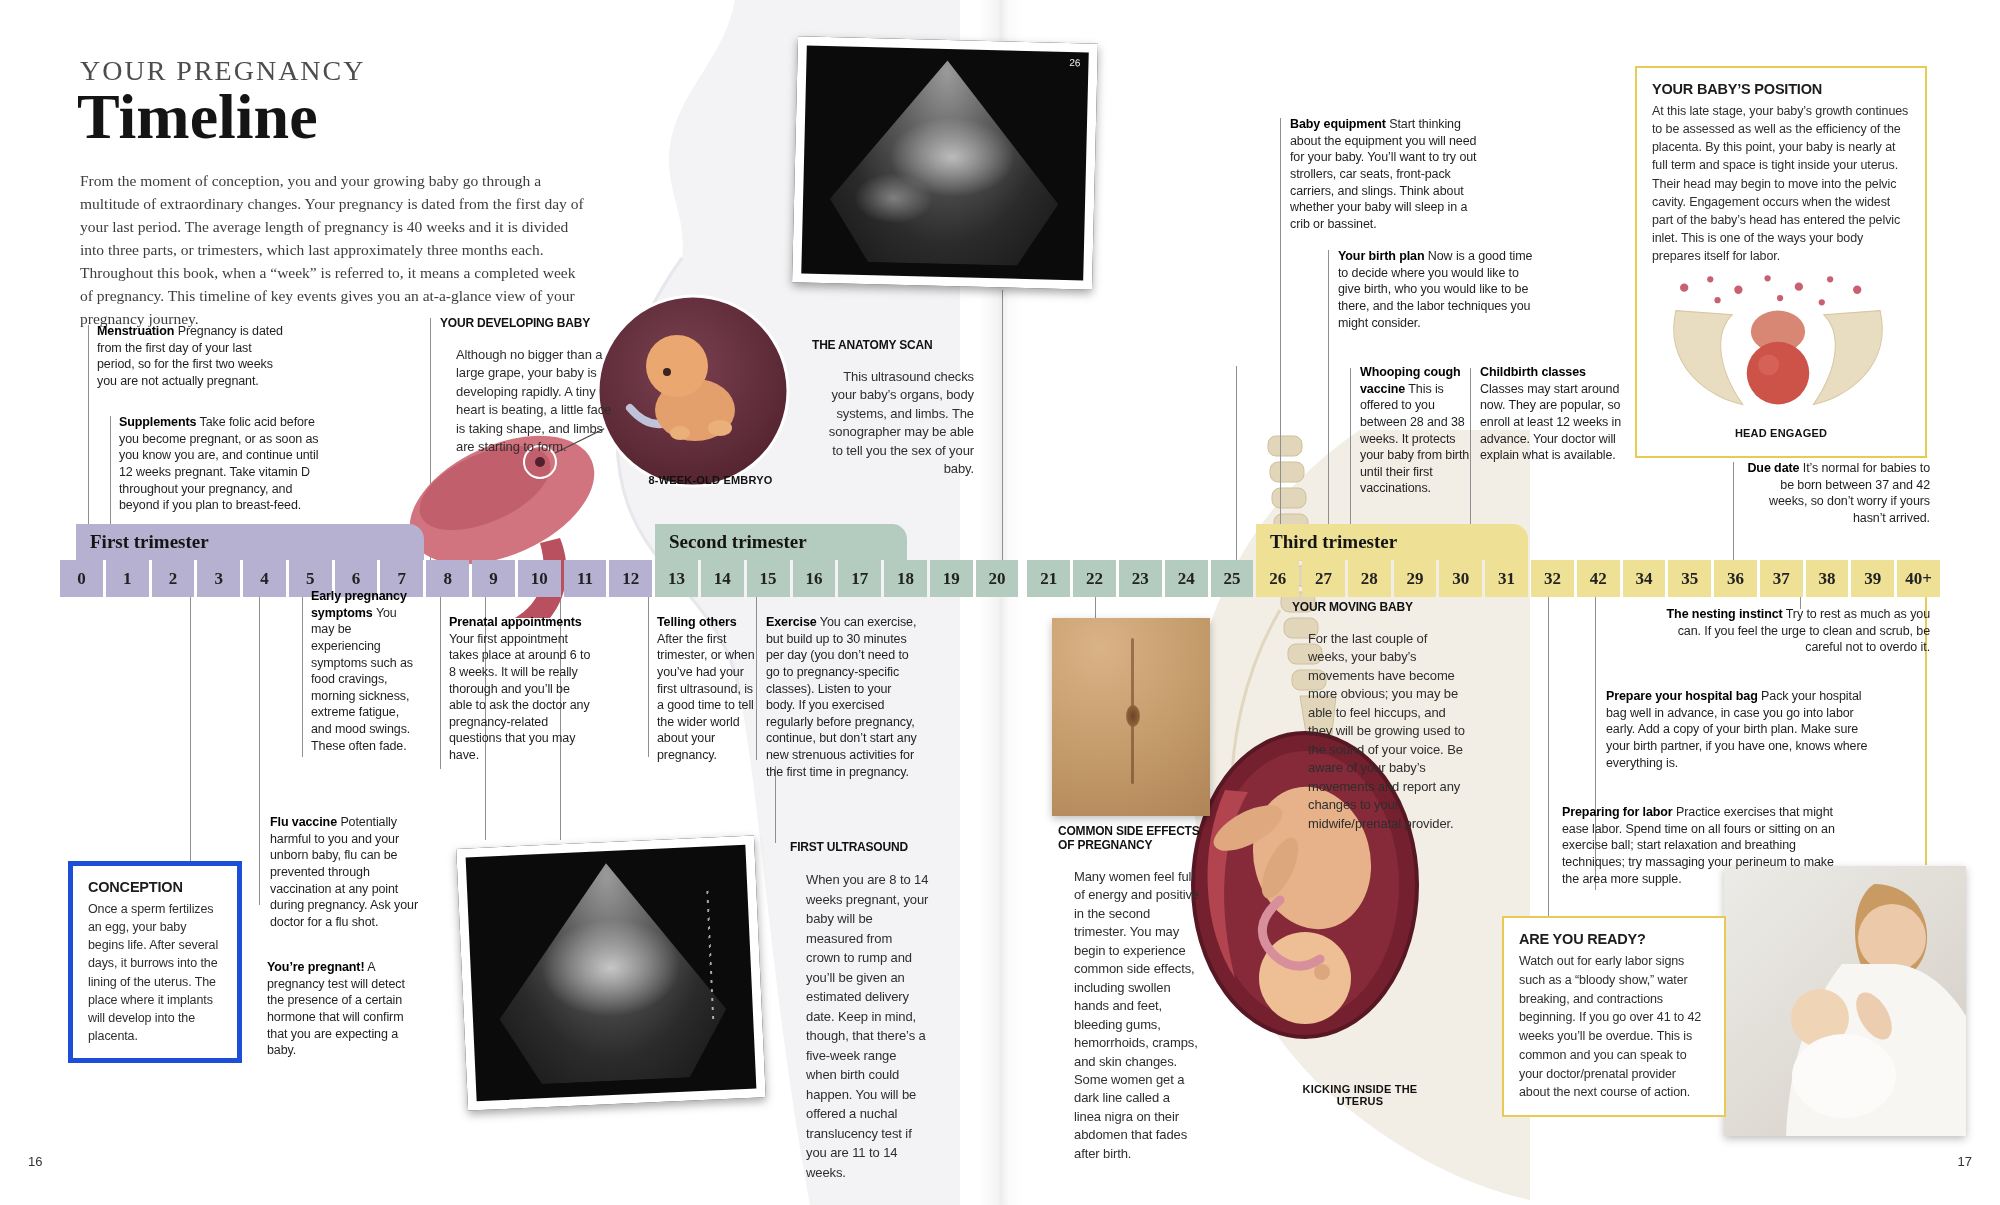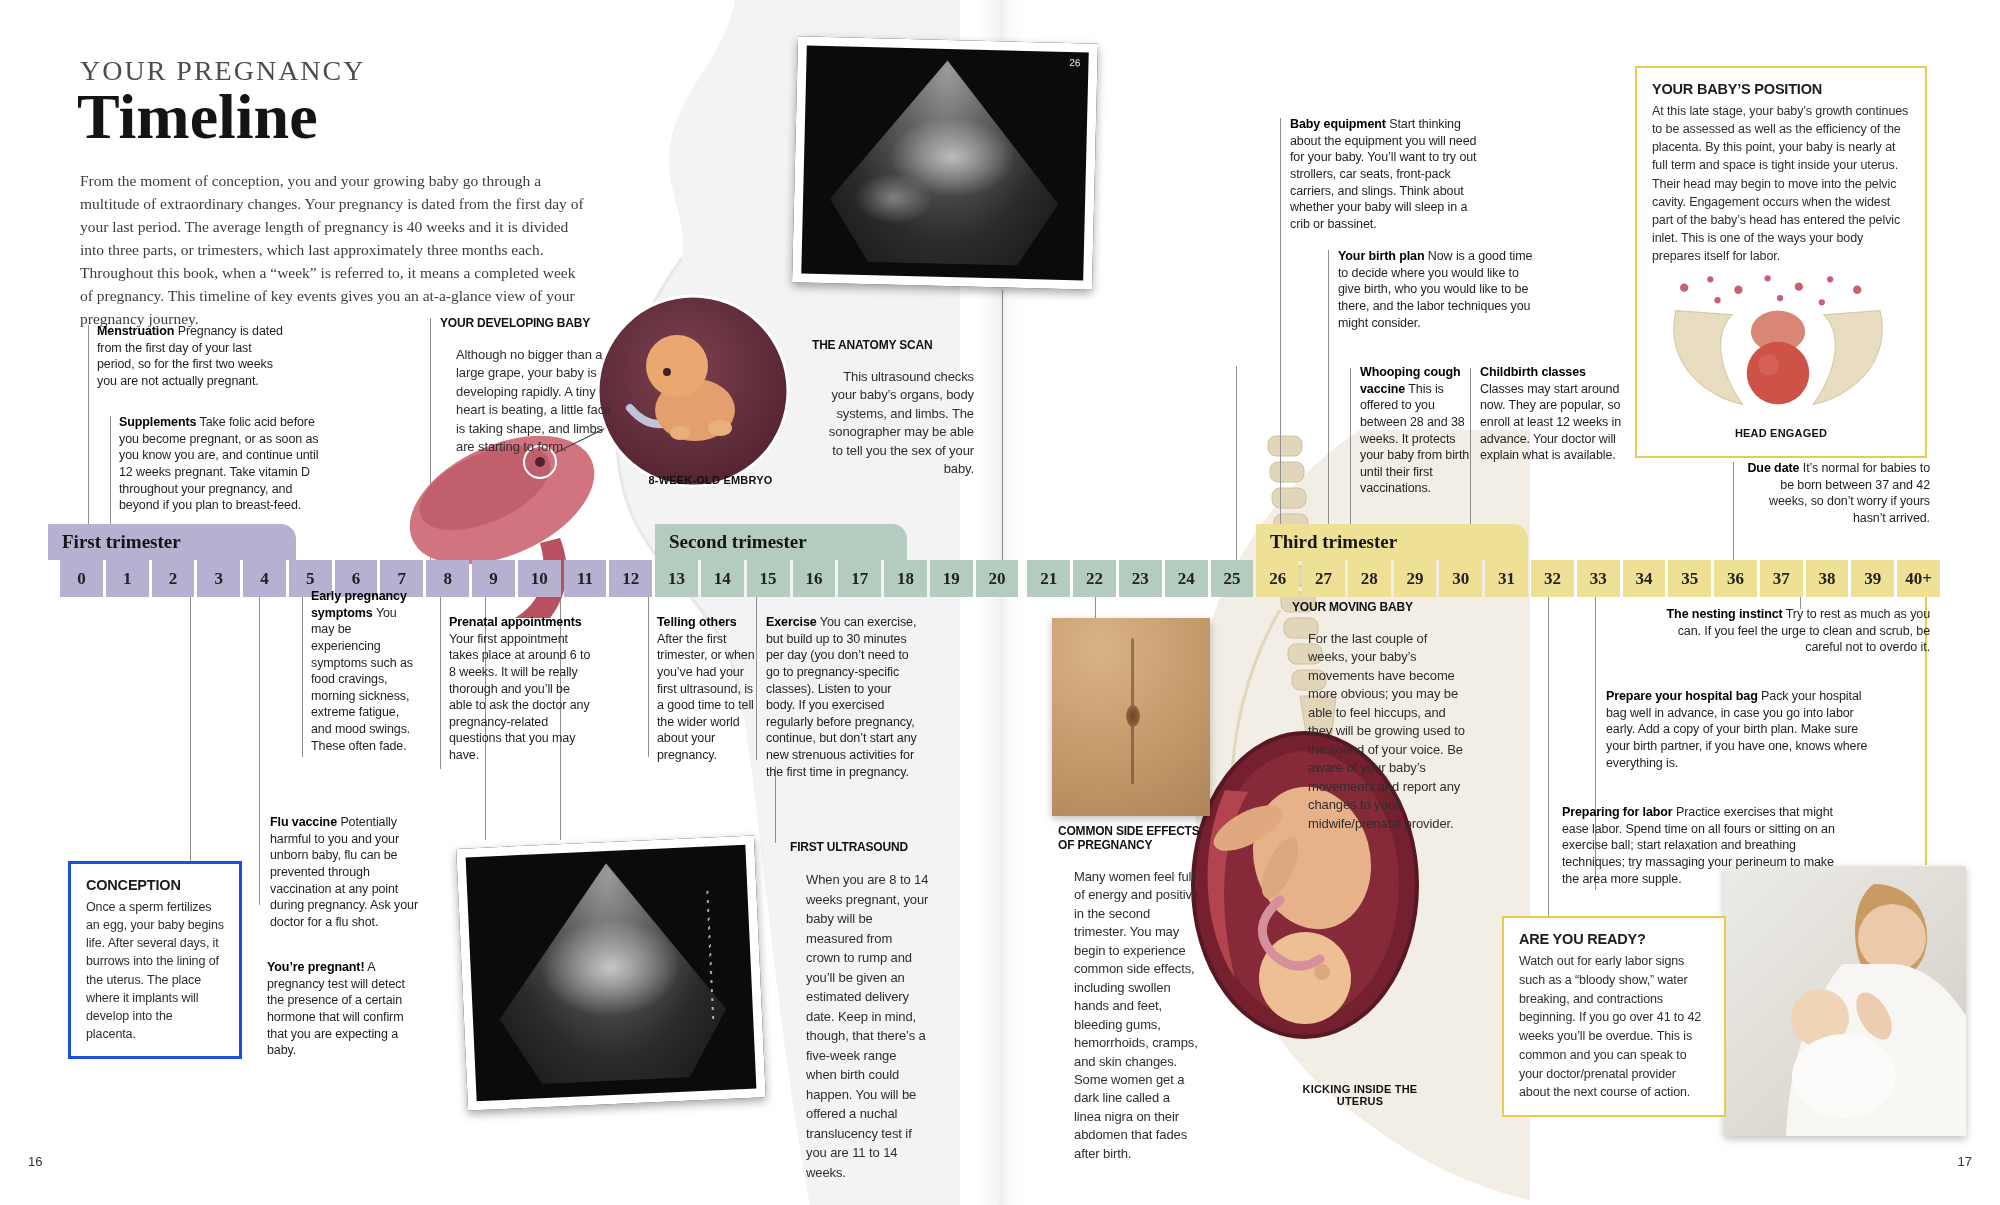"First trimester" div.tri-tab { left: 48px -> 76px; width: 248px -> 348px }
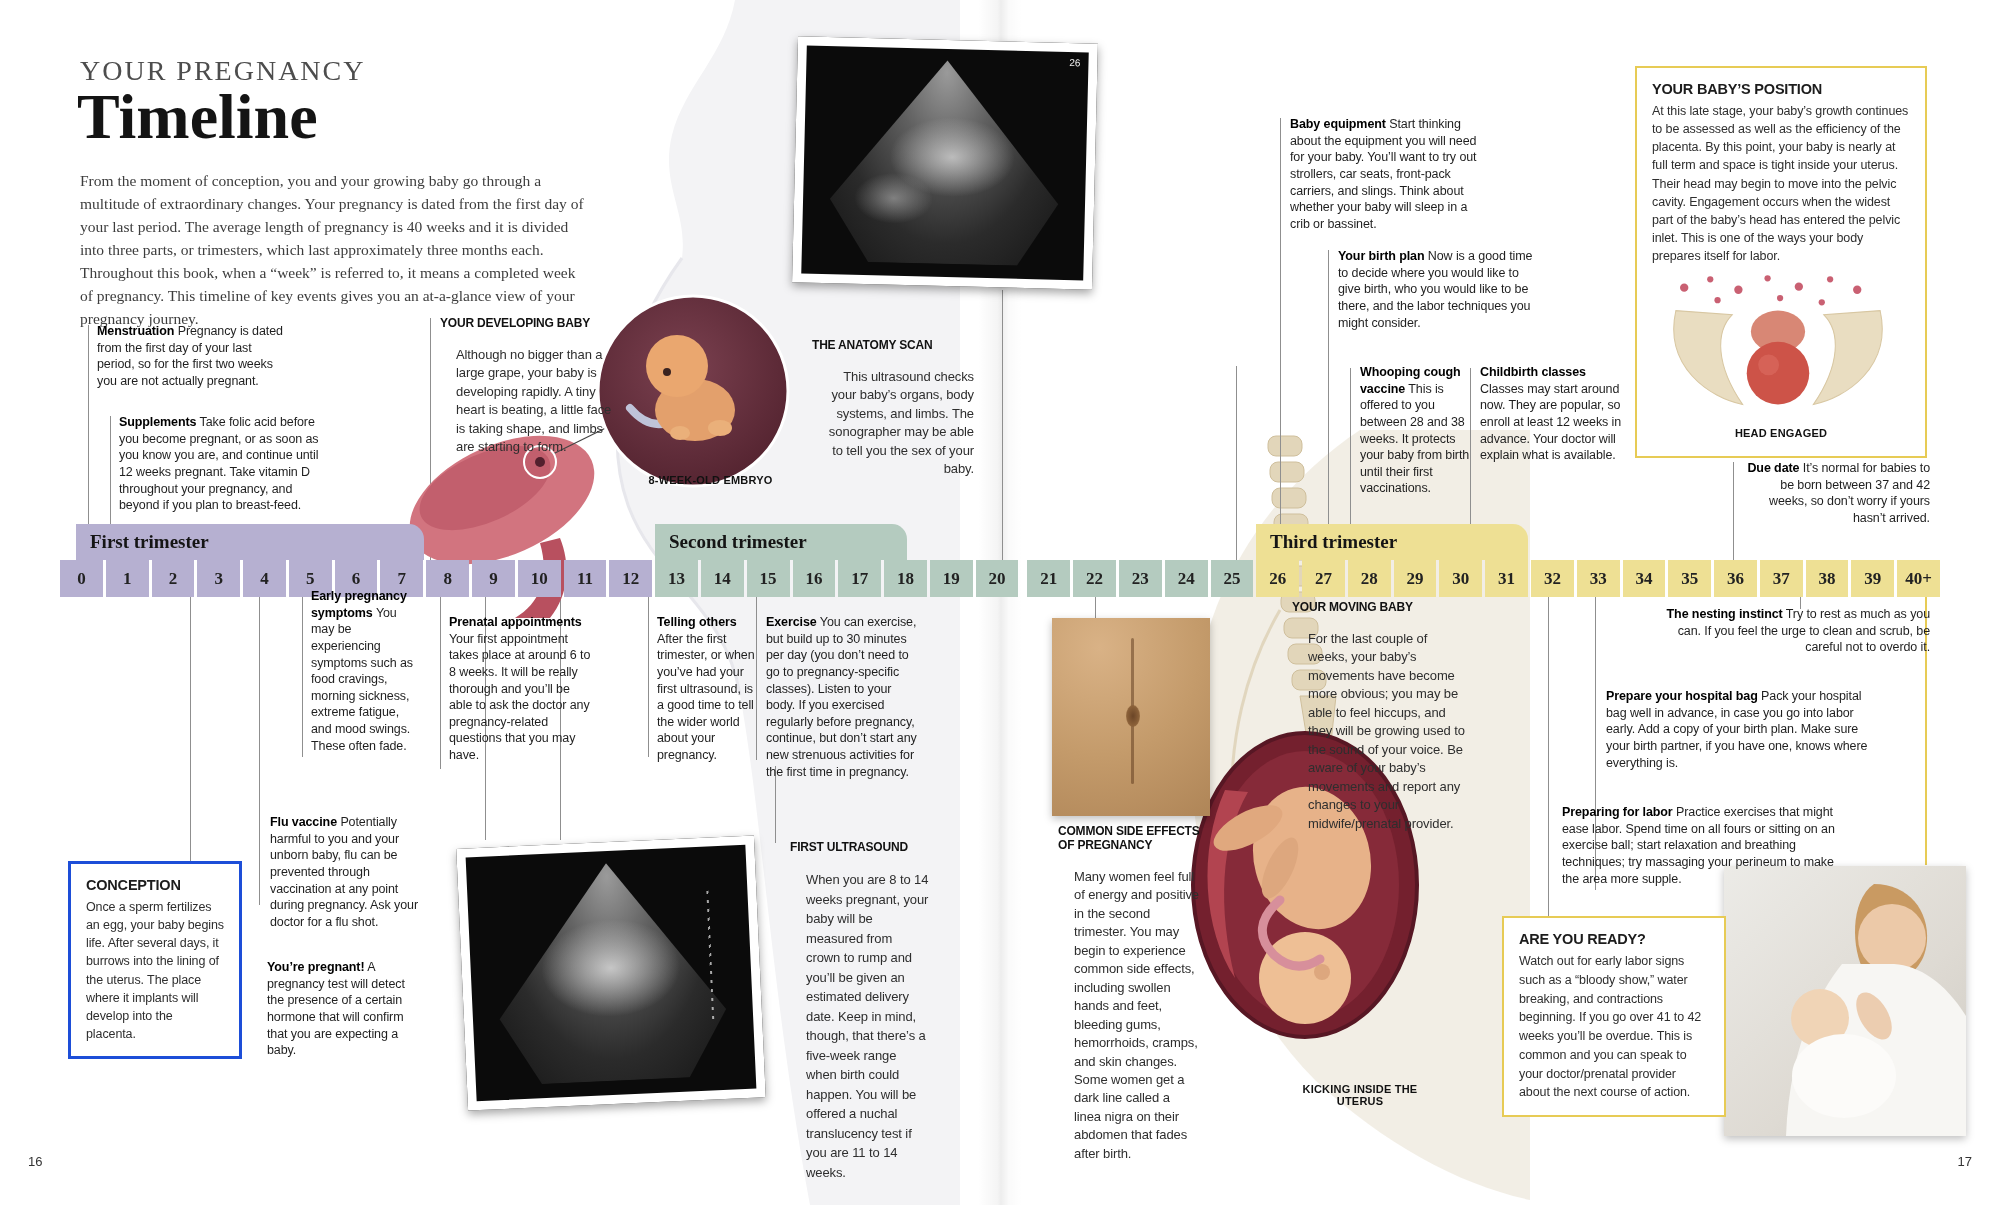"33" div.week-cell { text: 33 -> 42 }
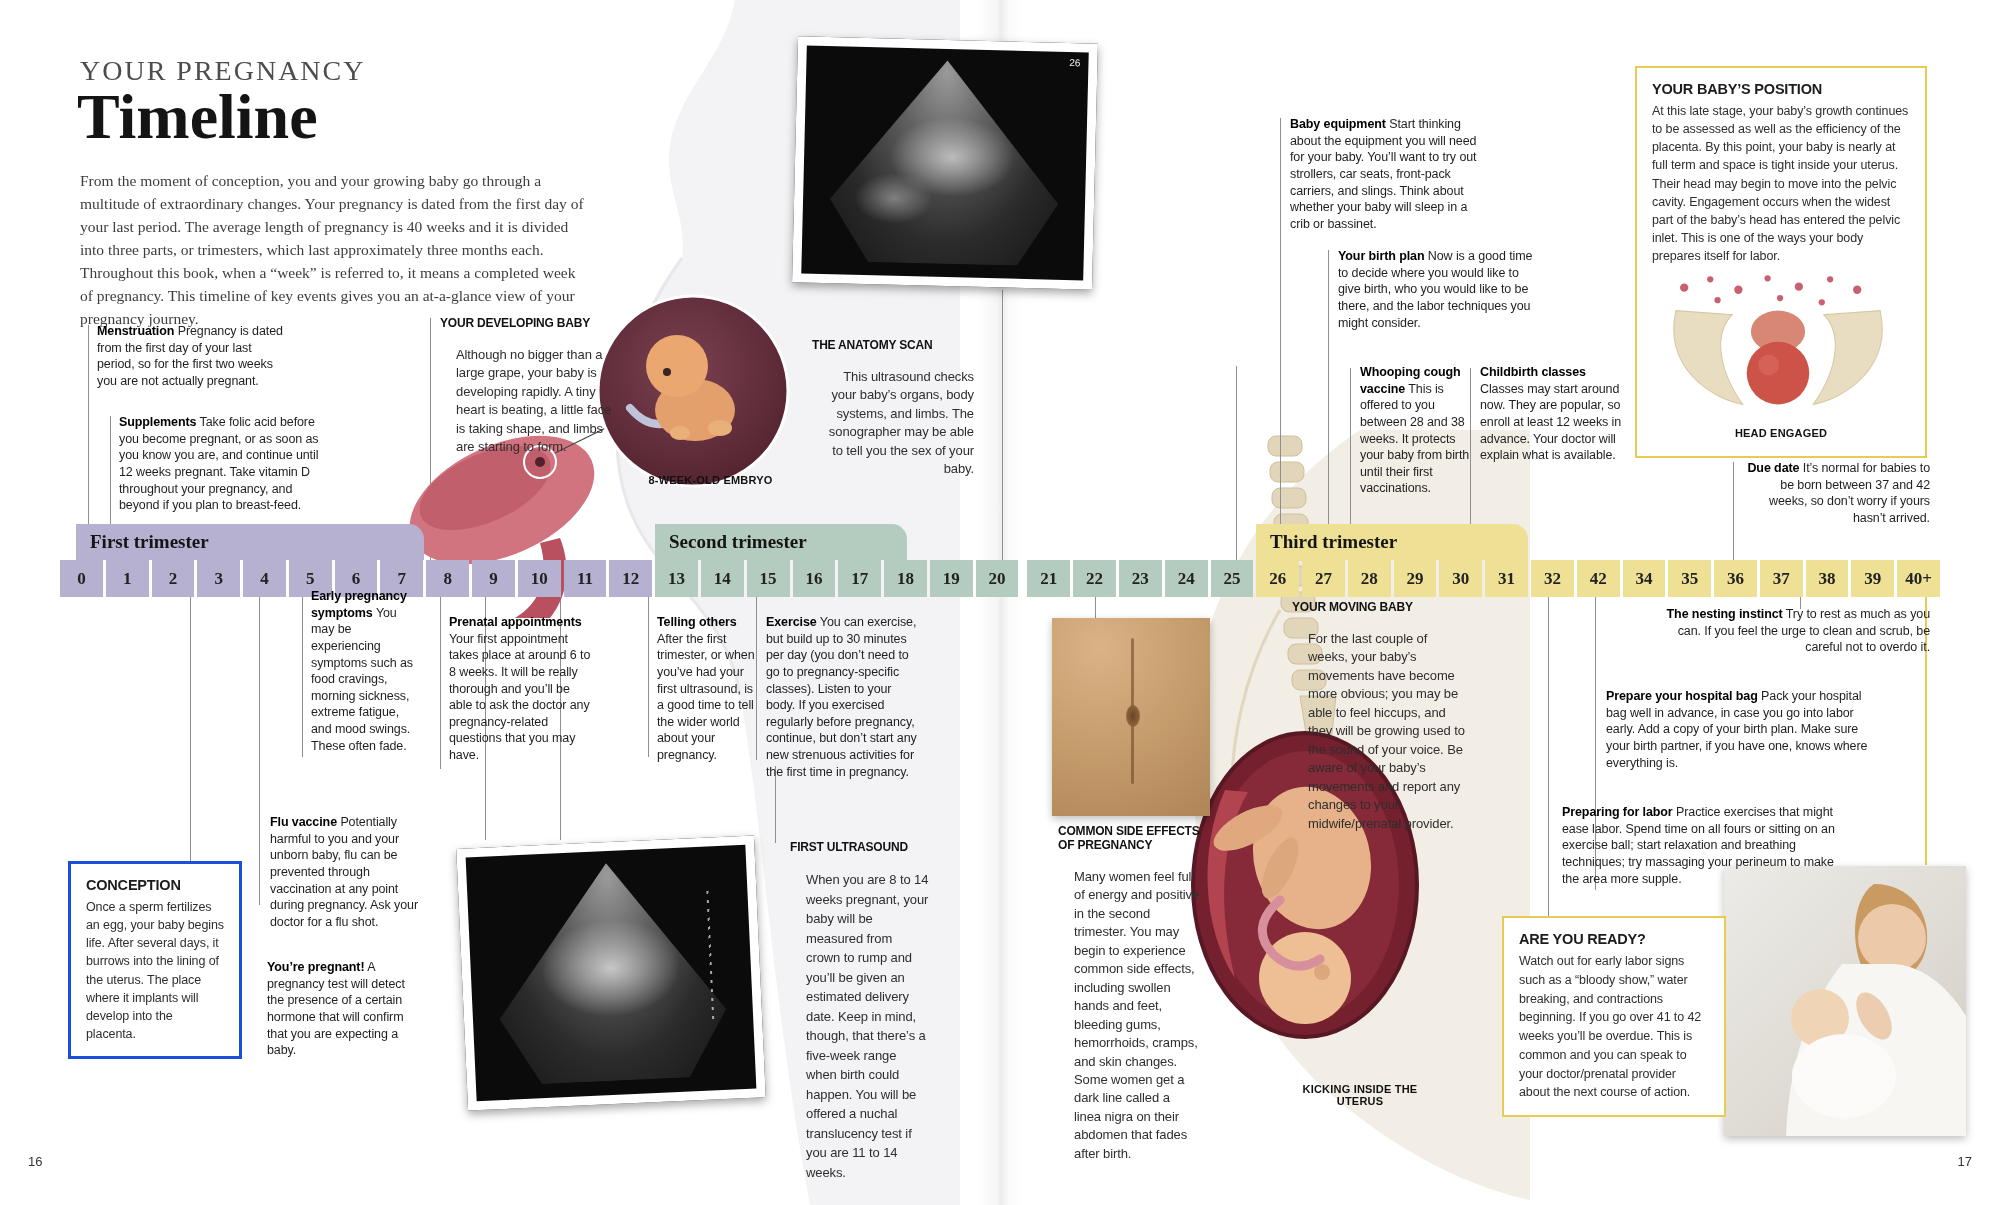"CONCEPTION" .box.gray { border: 3px solid #1d4ed8 -> 5px solid #1d4ed8 }
